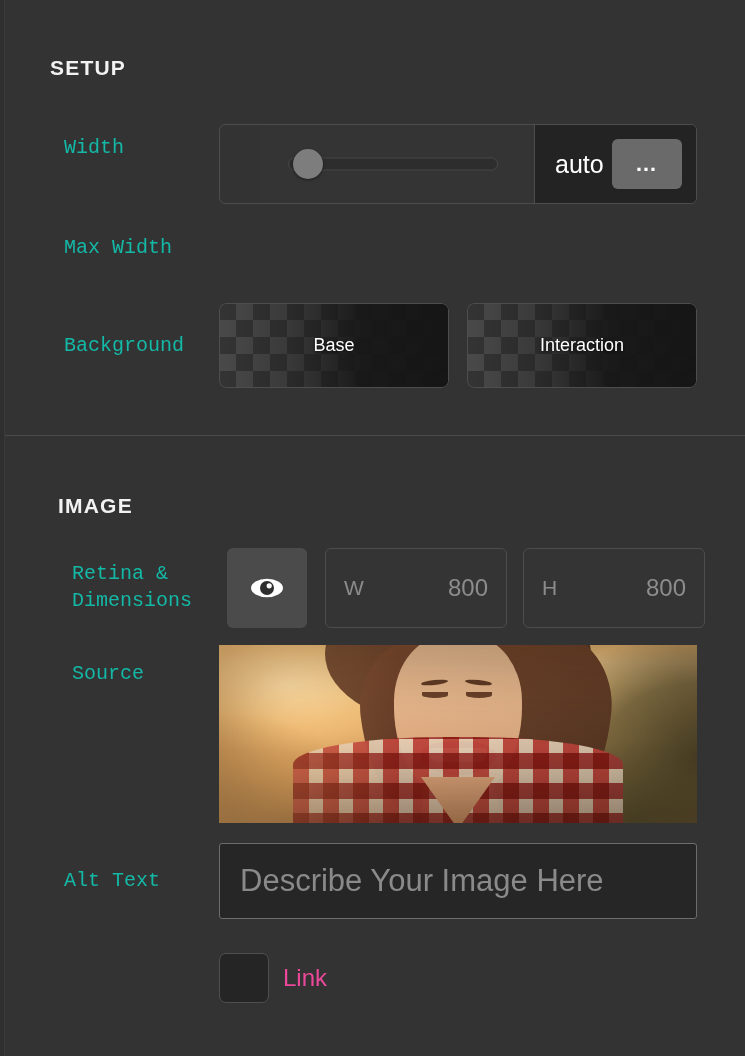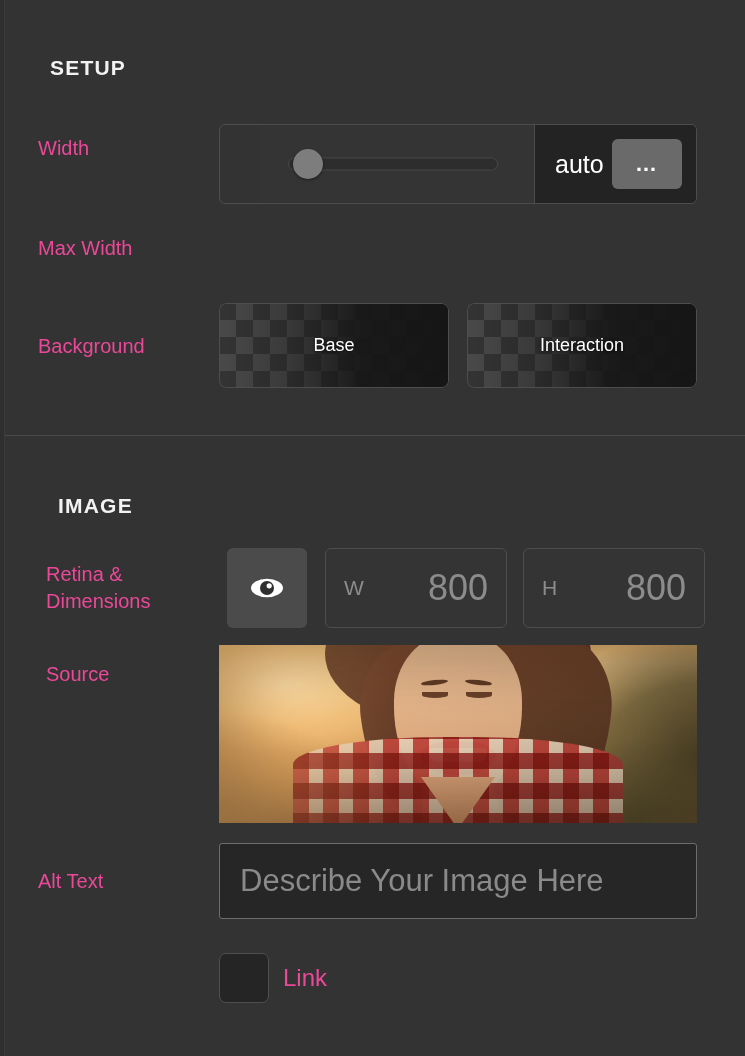"Width" .row-label { color: #ec4899 -> #14b8a6; font-family: none -> Liberation Mono, monospace; left: 38px -> 64px }
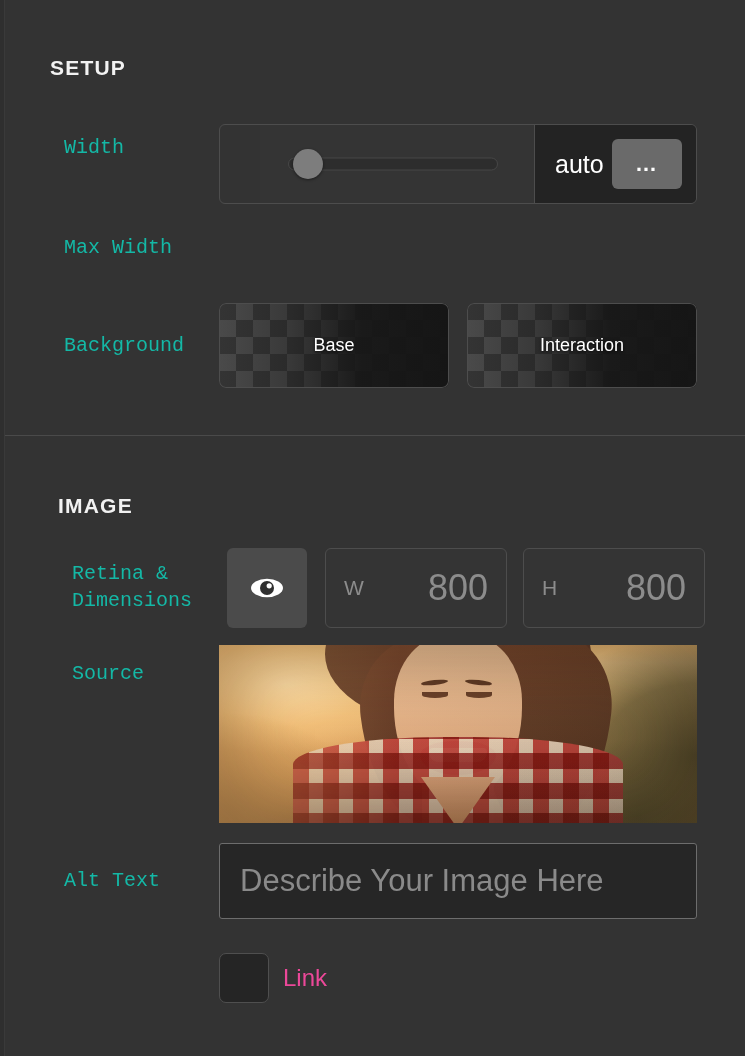"800" .dim-value { font-size: 36px -> 24px }
